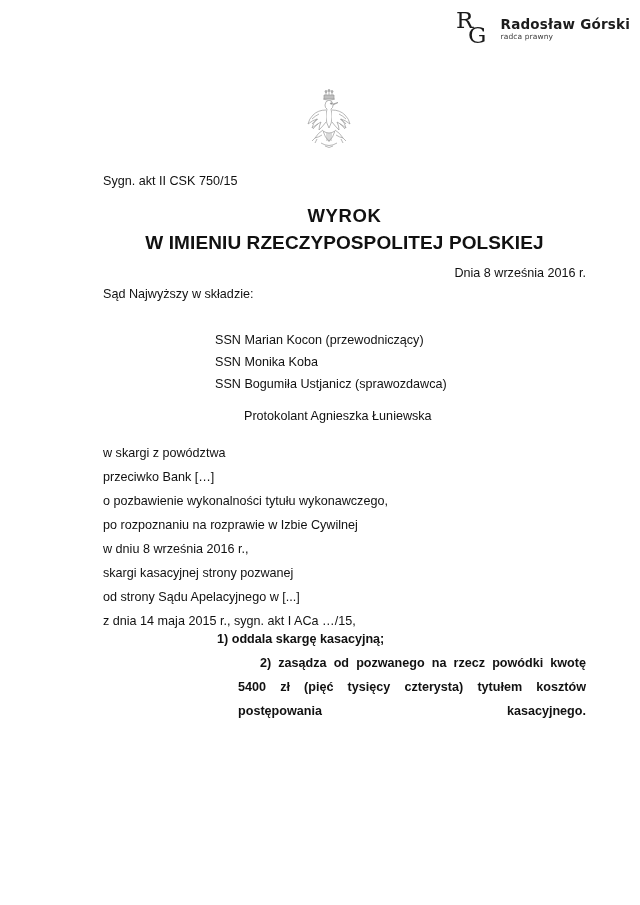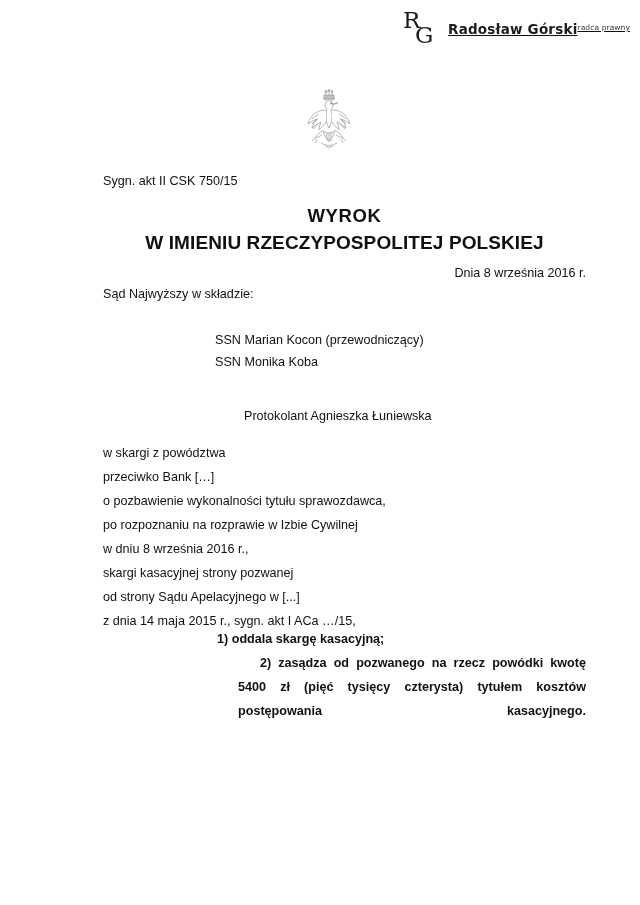"Radosław Górski" .firm-text { flex-direction: none -> column; text-decoration: underline -> none }
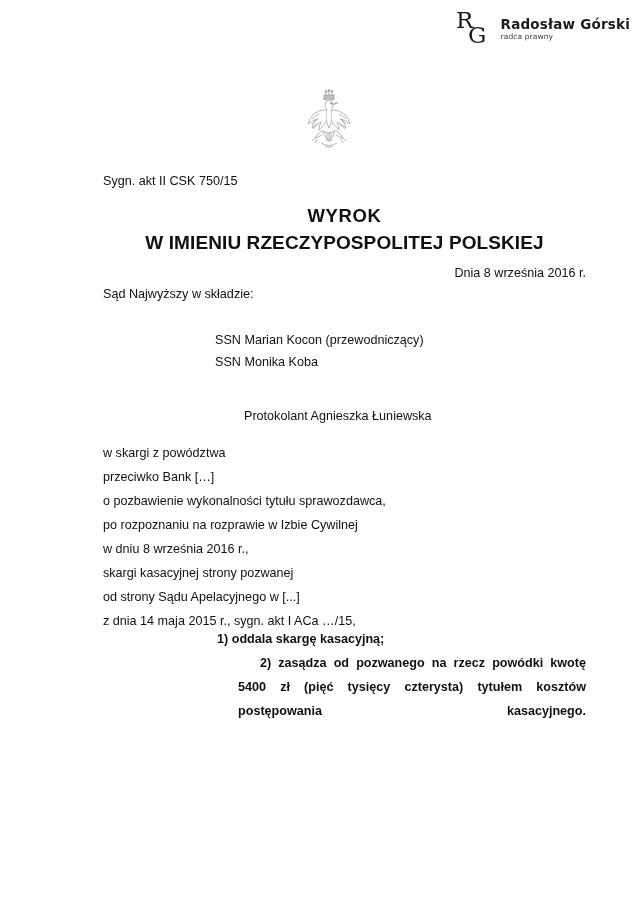"SSN Bogumiła Ustjanicz (sprawozdawca)" div.judge-line { html: none -> <div>SSN Bogumiła Ustjanicz (sprawozdawca)</div> }
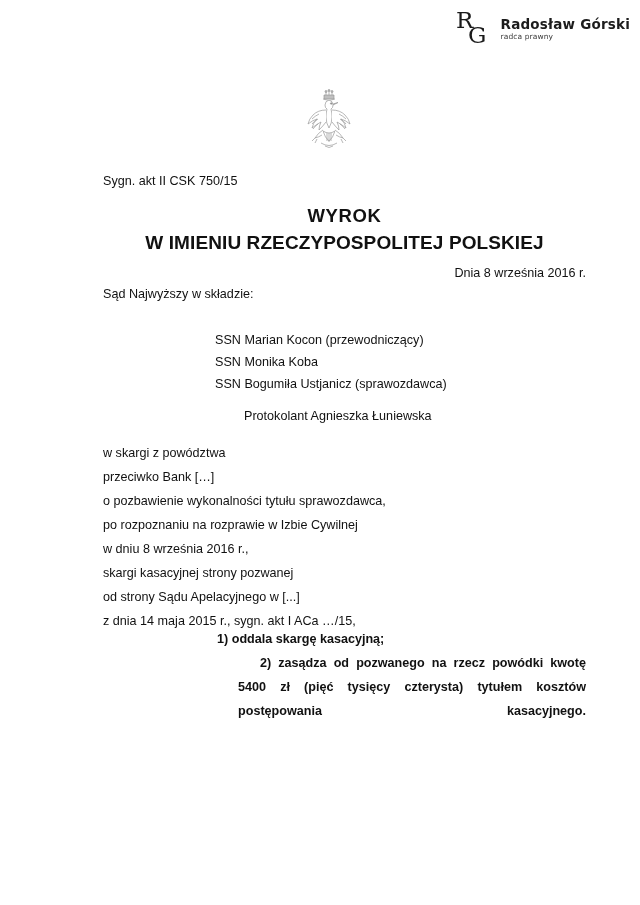"o pozbawienie wykonalności tytułu" div.body-line { text: sprawozdawca -> wykonawczego }
